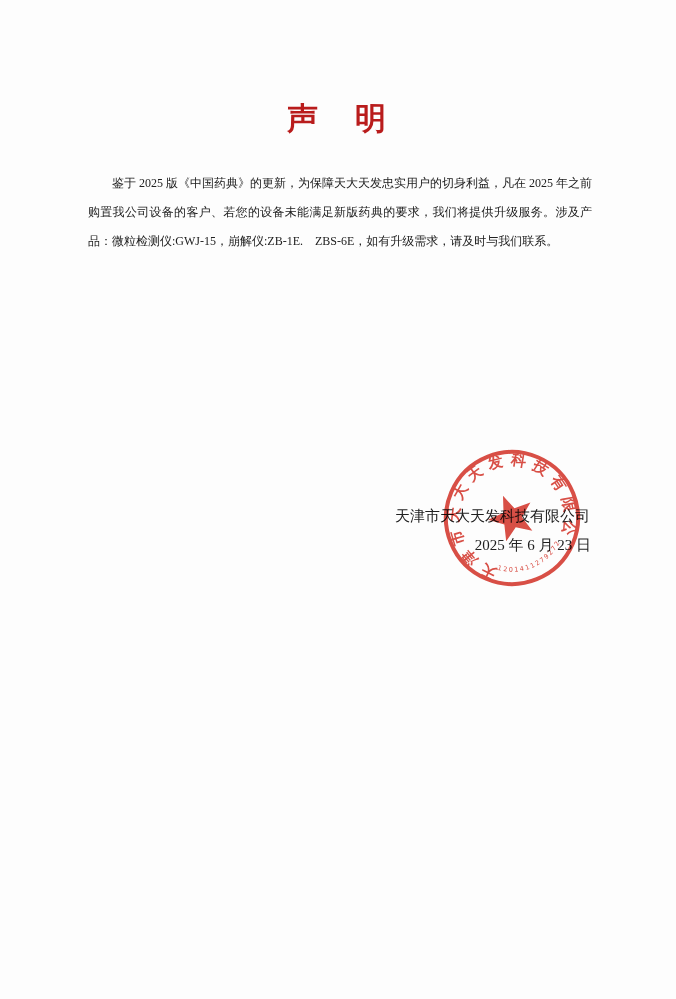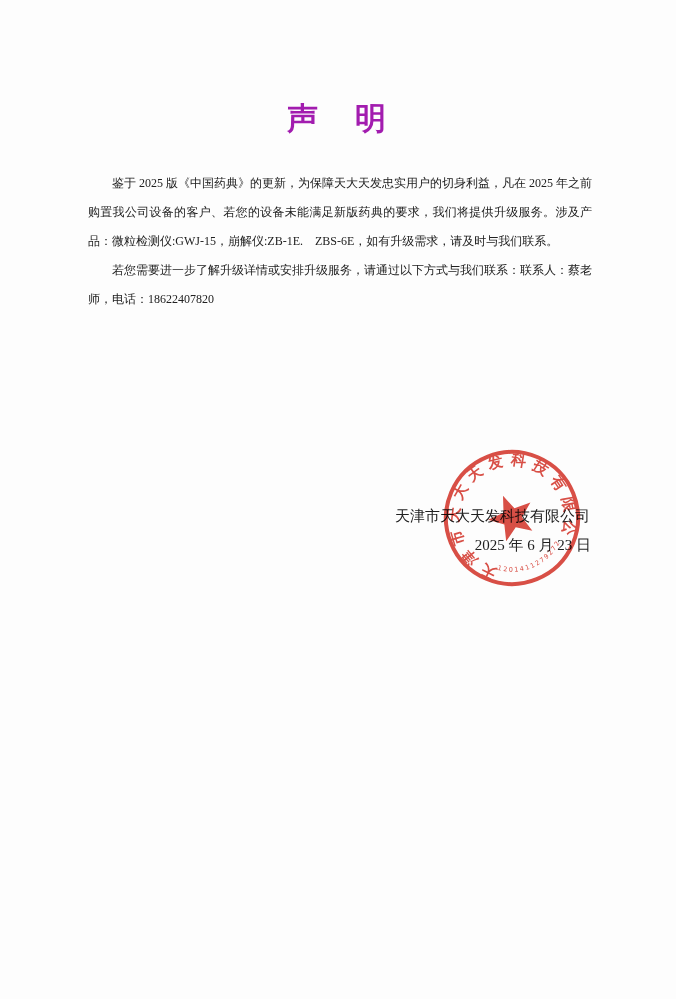"声 明" .doc-title { color: #a21caf -> #b91c1c }
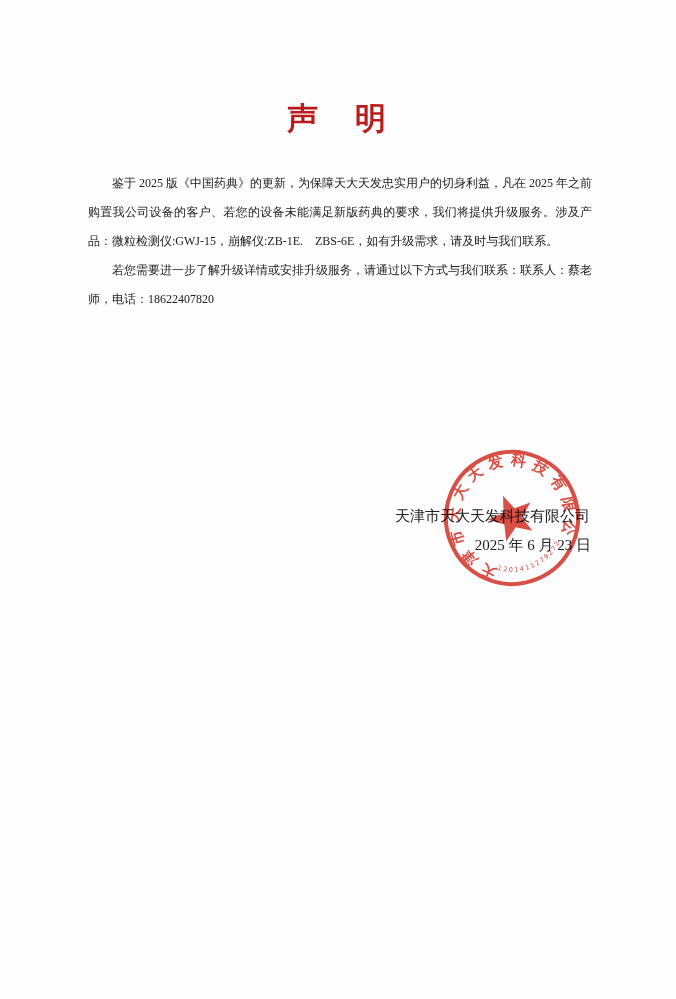"若您需要进一步了解升级详情或安排升级服务，请通过以下方式与我们联系：联系人：蔡老" p { html: <p>若您需要进一步了解升级详情或安排升级服务，请通过以下方式与我们联系：联系人：蔡老师，电话：18622407820</p> -> none }
